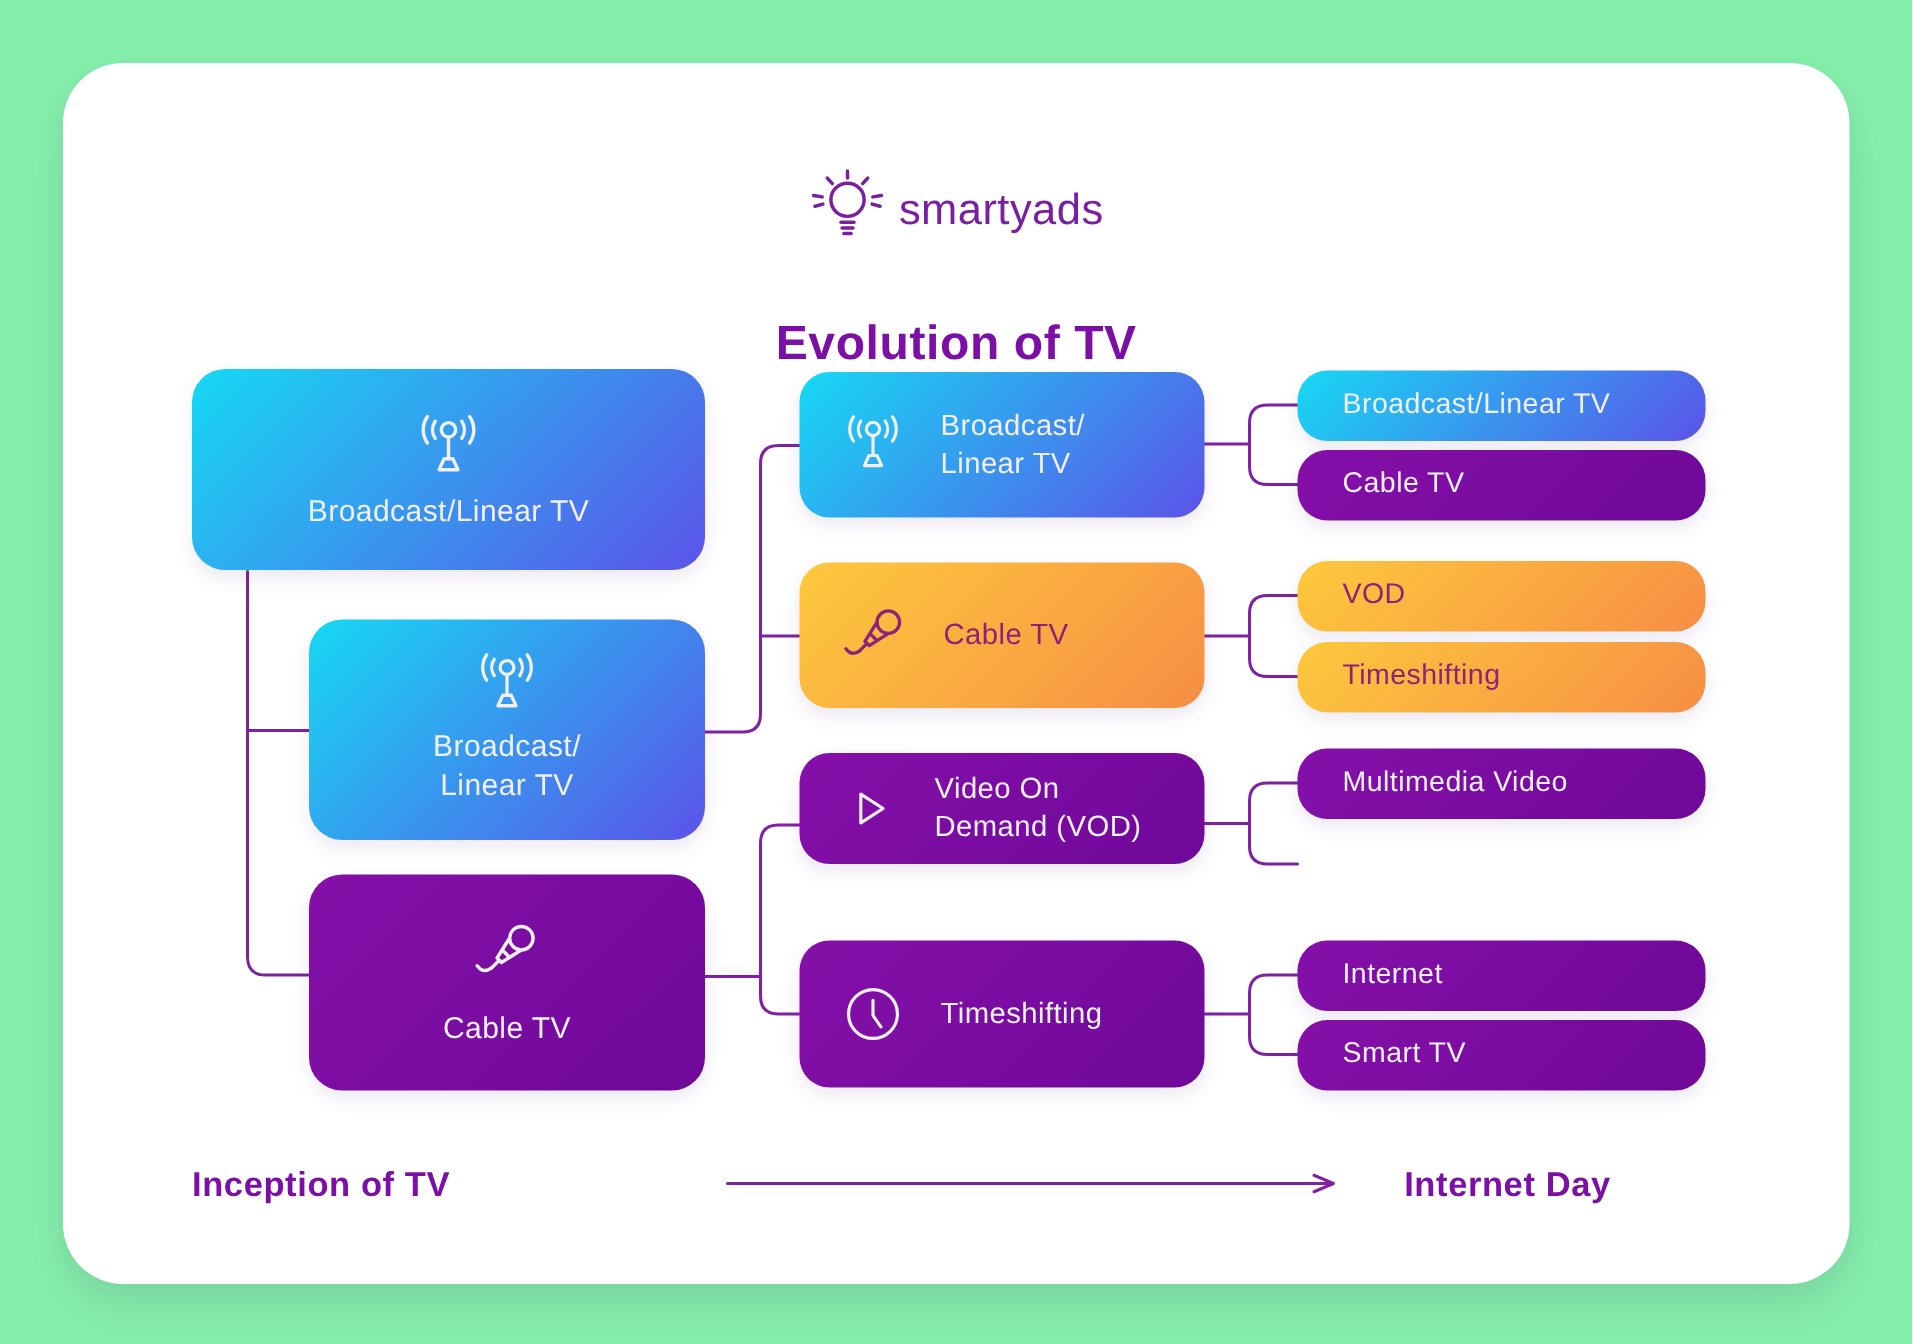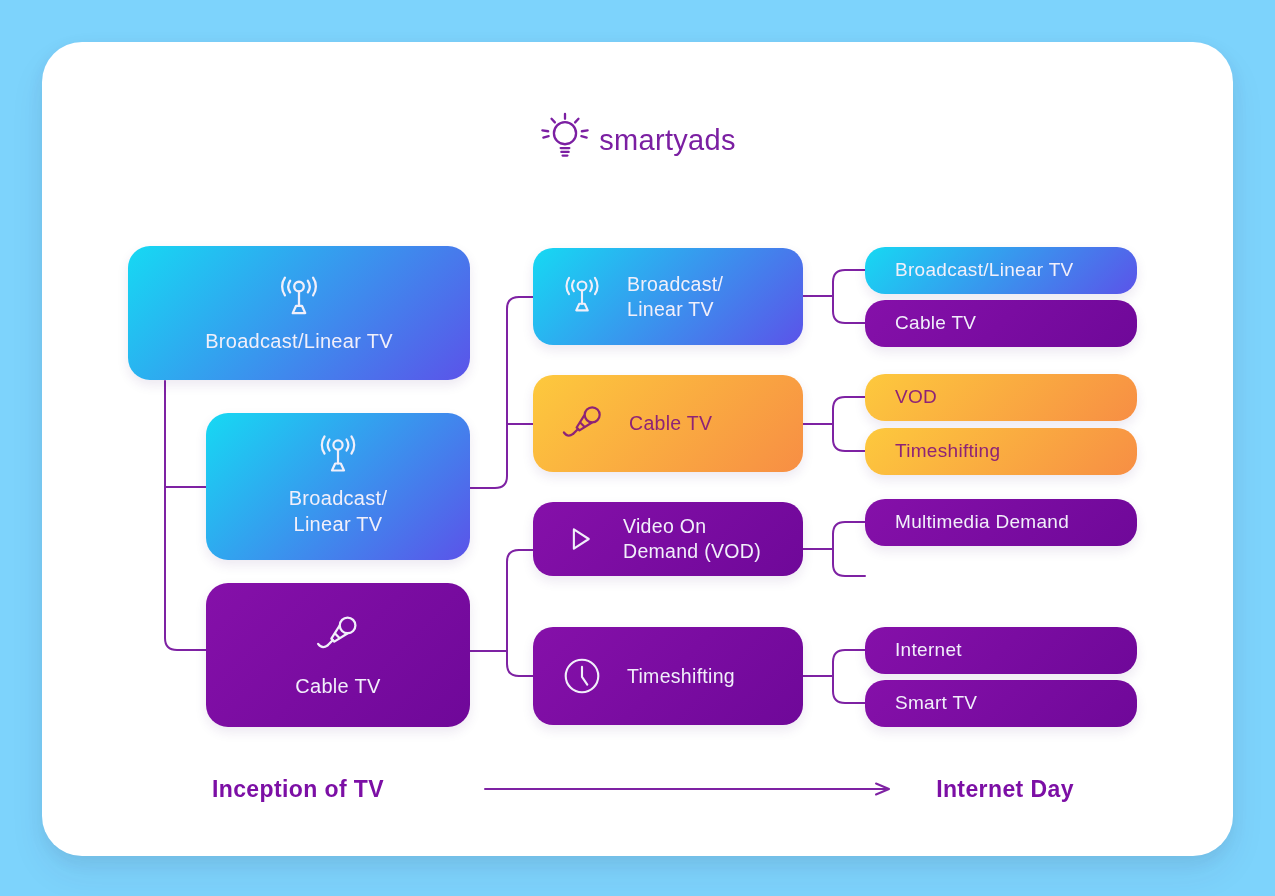"smartyads" .canvas { background: #7dd3fc -> #86efac }
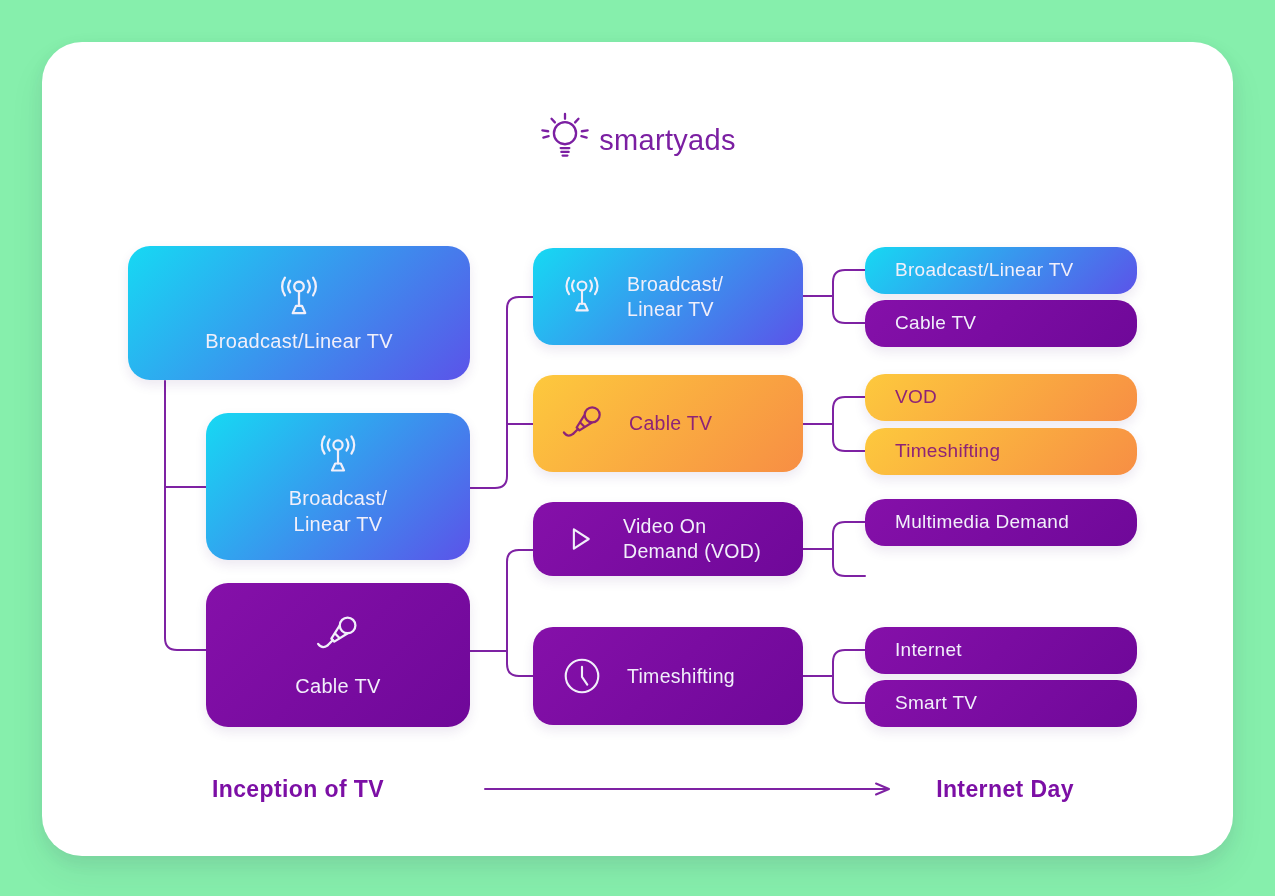"Evolution of TV" div.page-title { html: none -> <div>Evolution of TV</div> }
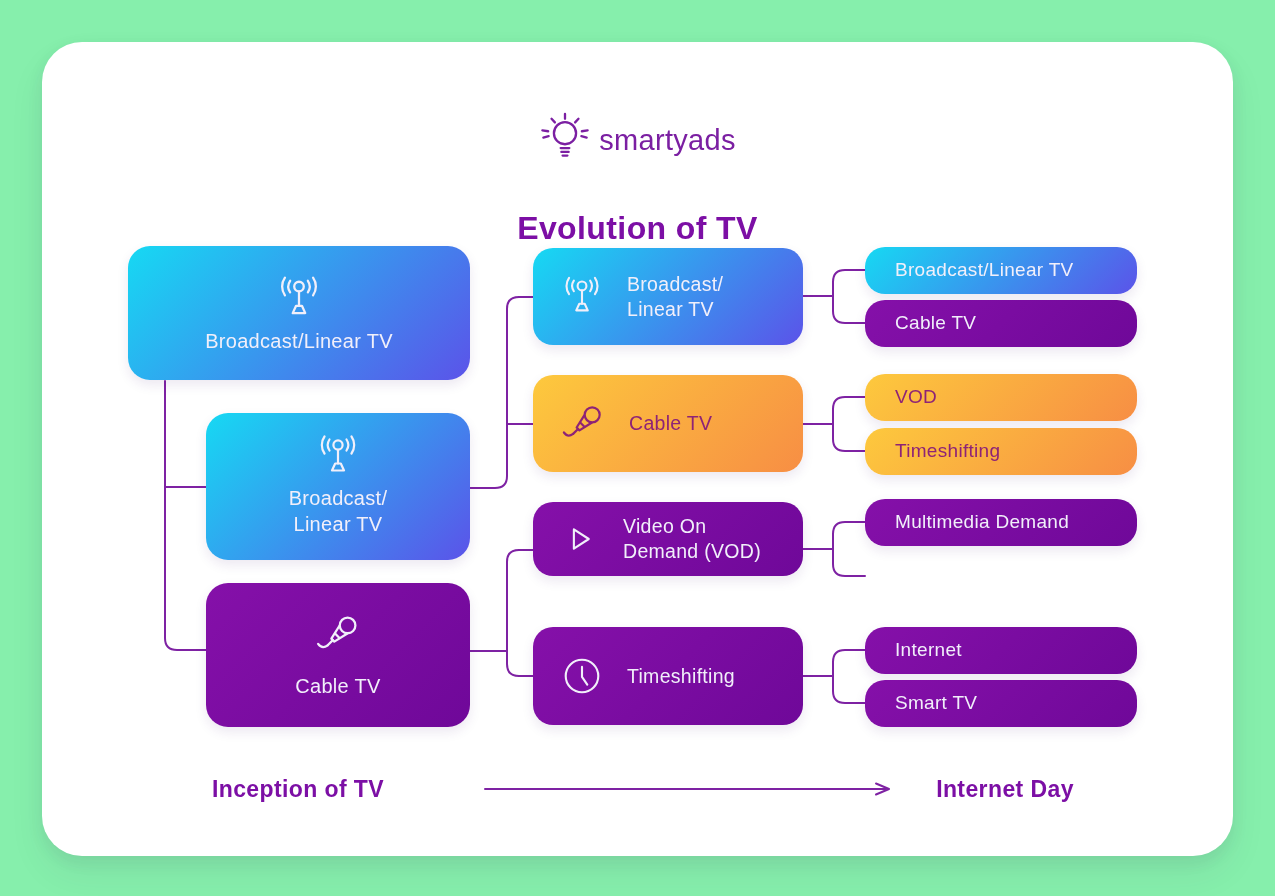"Multimedia Demand" span.node-label { text: Demand -> Video }
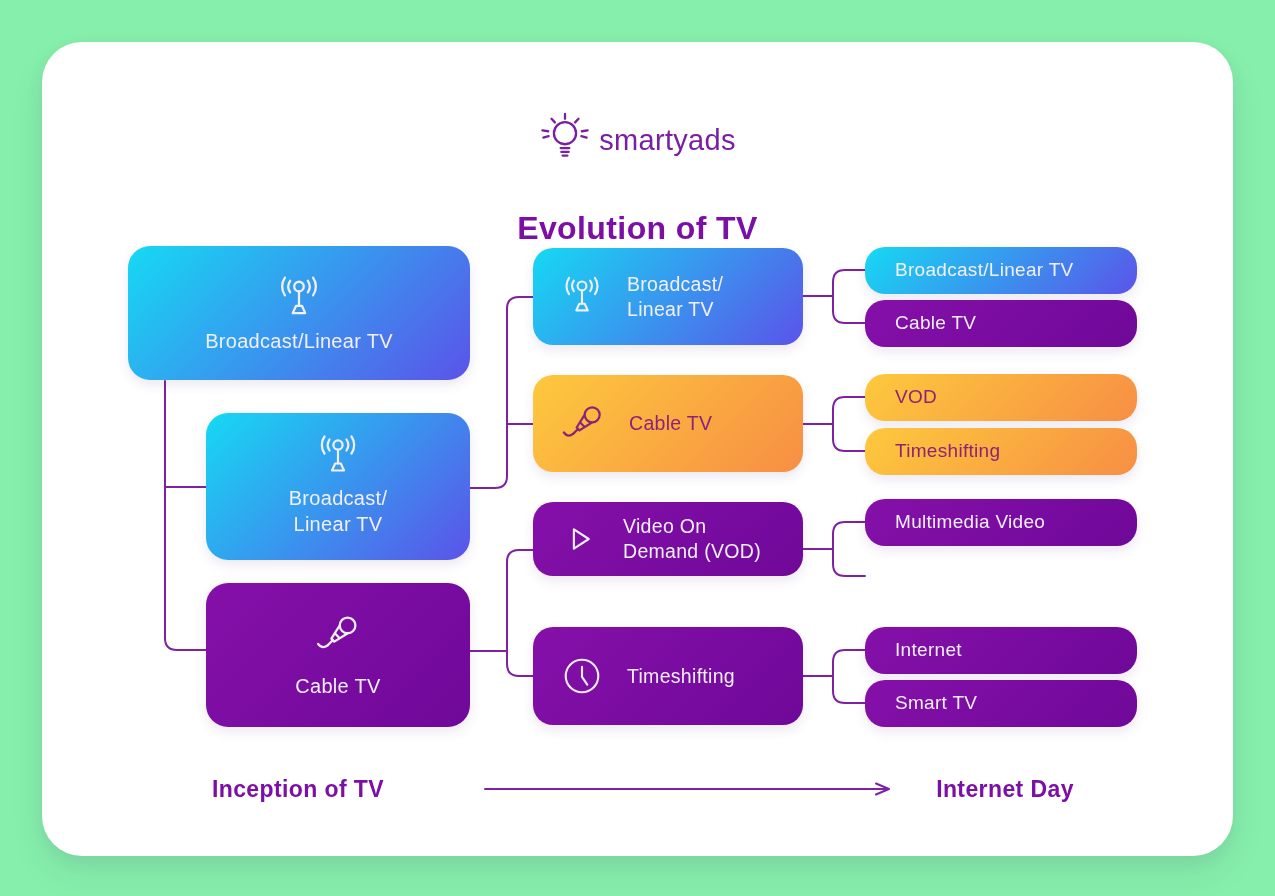"Inception of TV" #t-start { text-align: center -> none }
